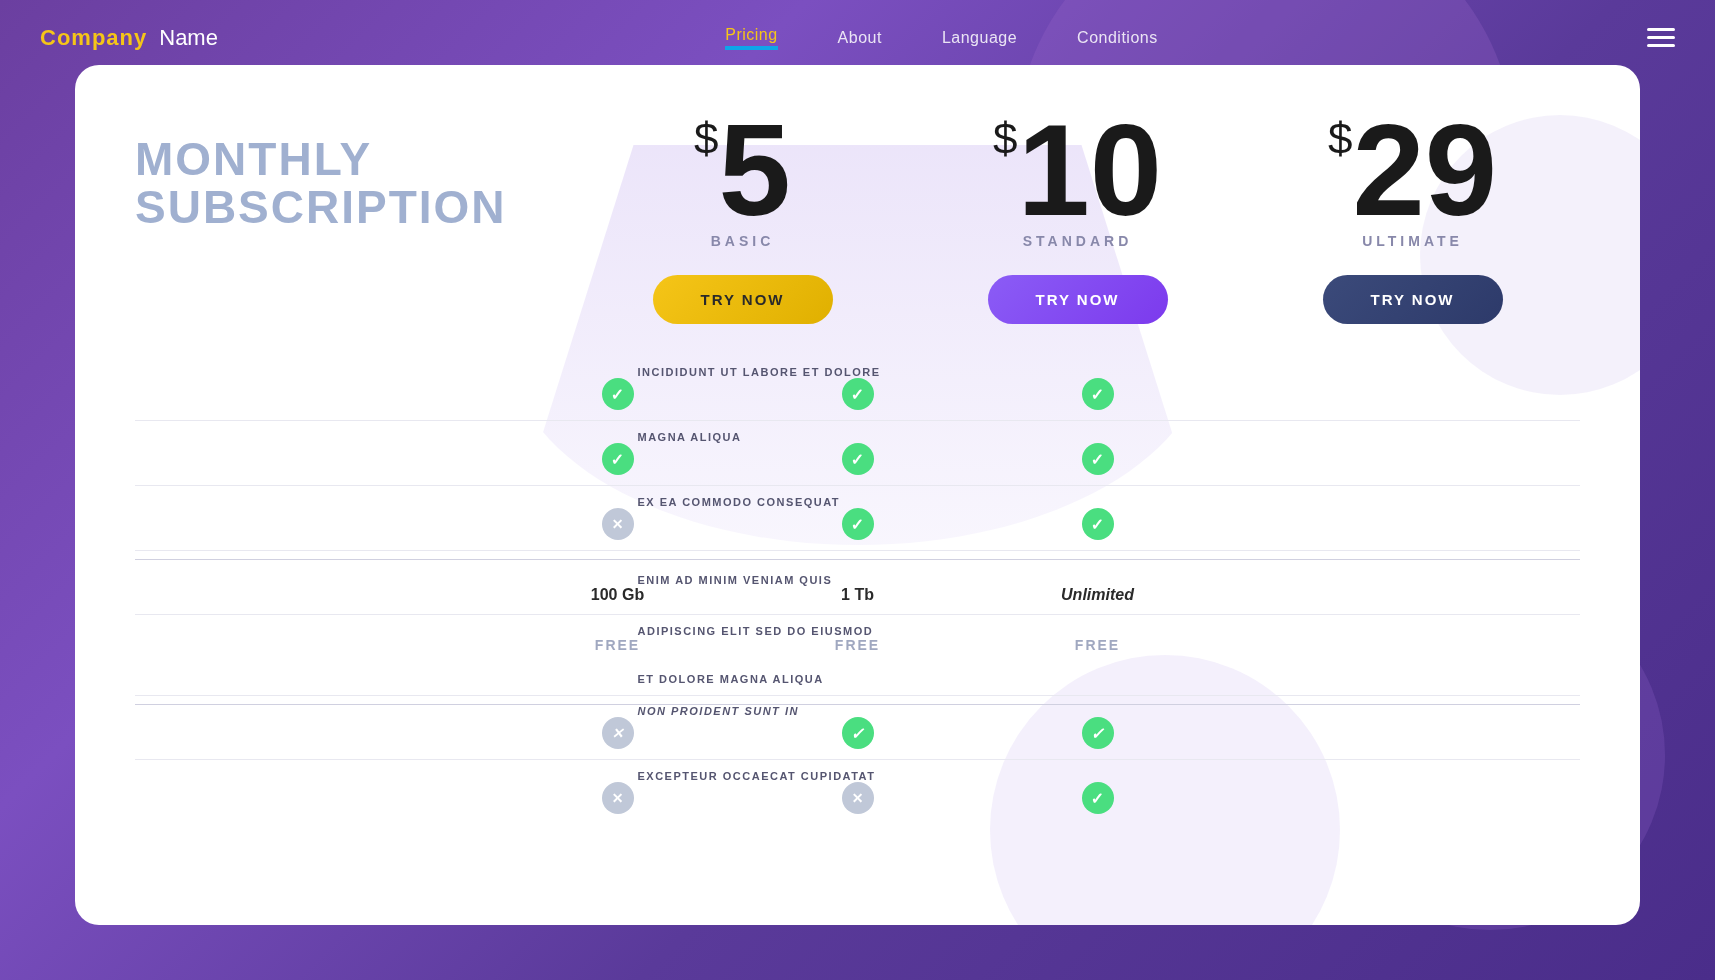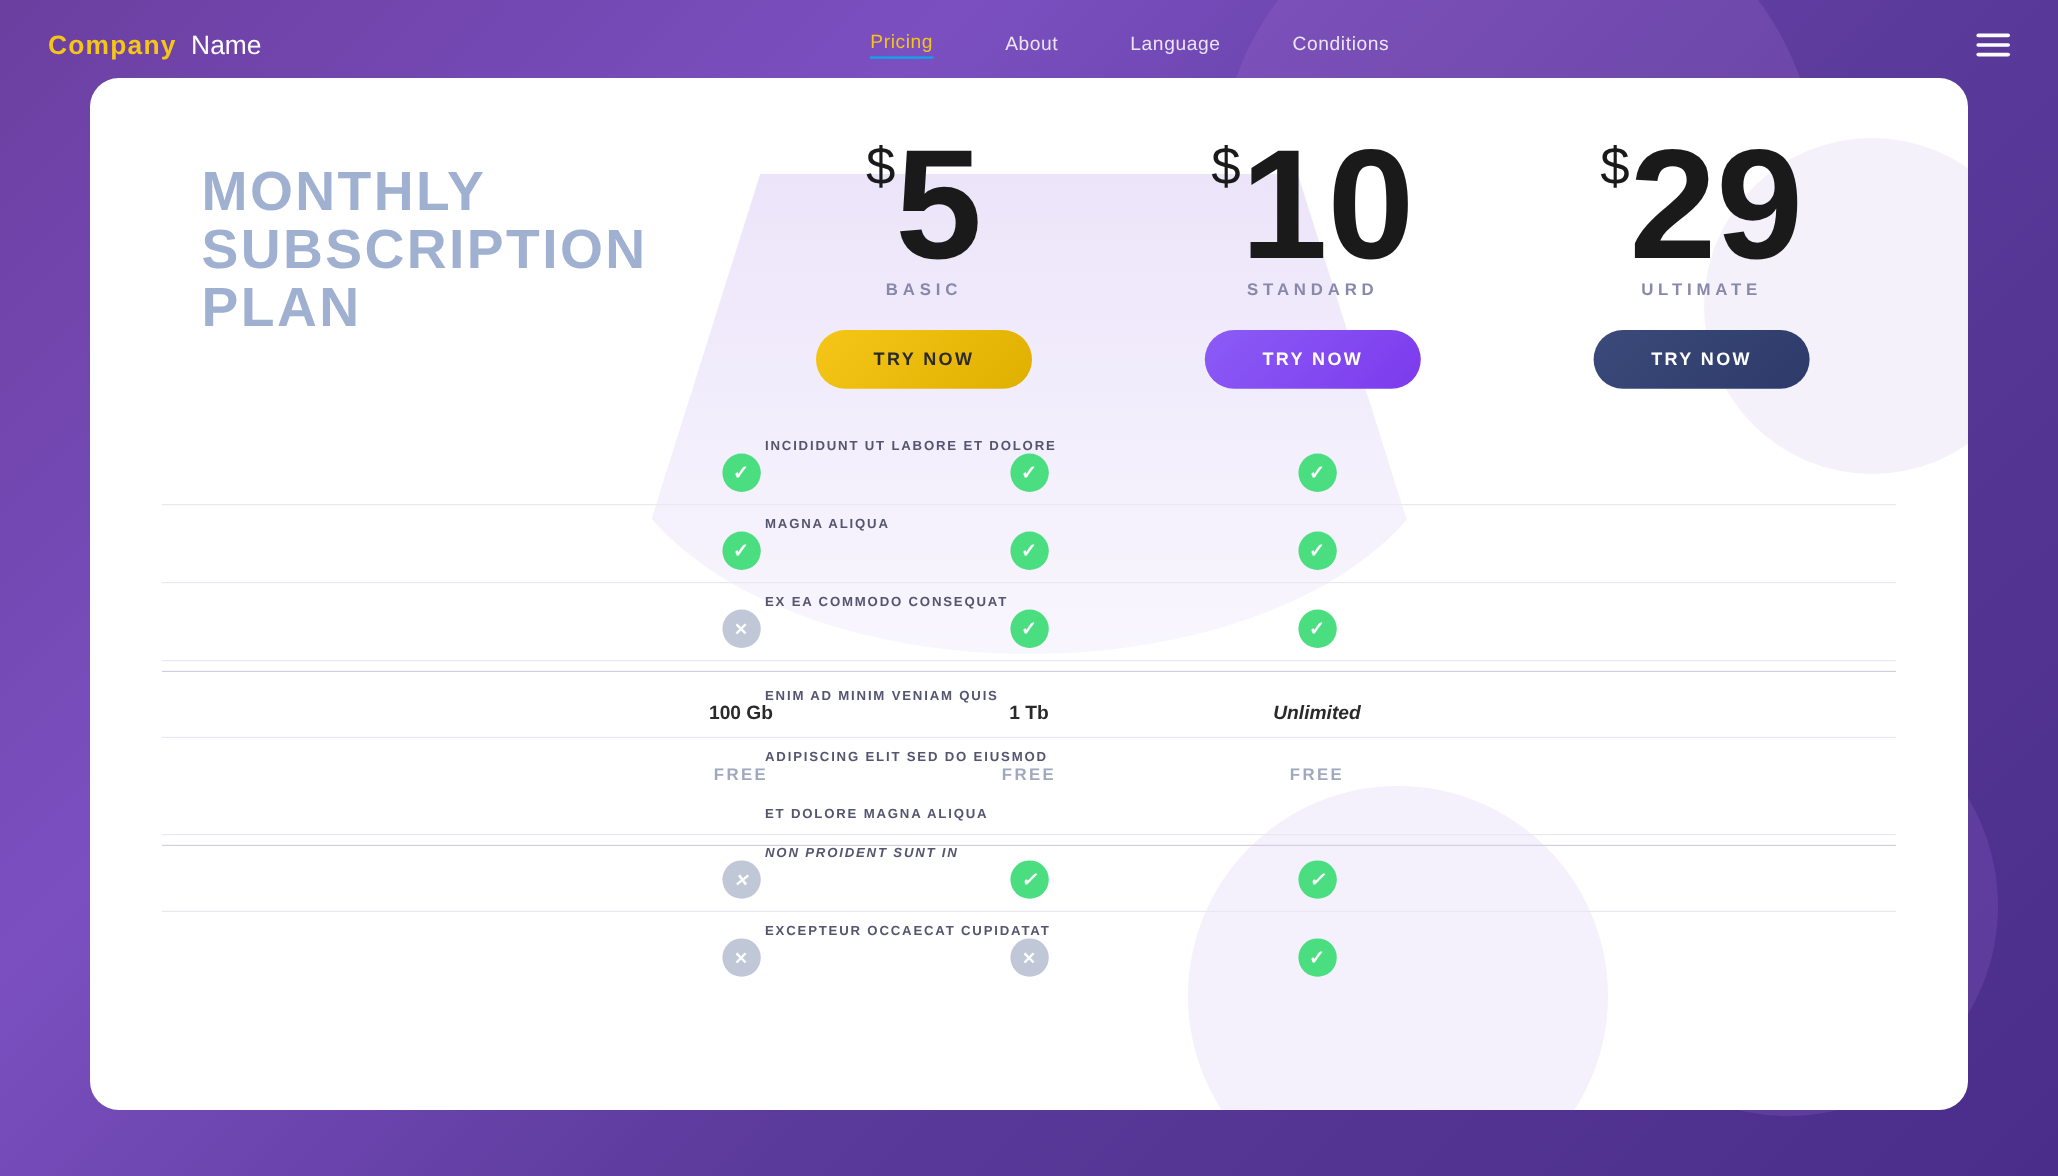"Pricing" .nav-link.active { border-bottom: 2px solid #0ea5e9 -> 4px solid #0ea5e9 }
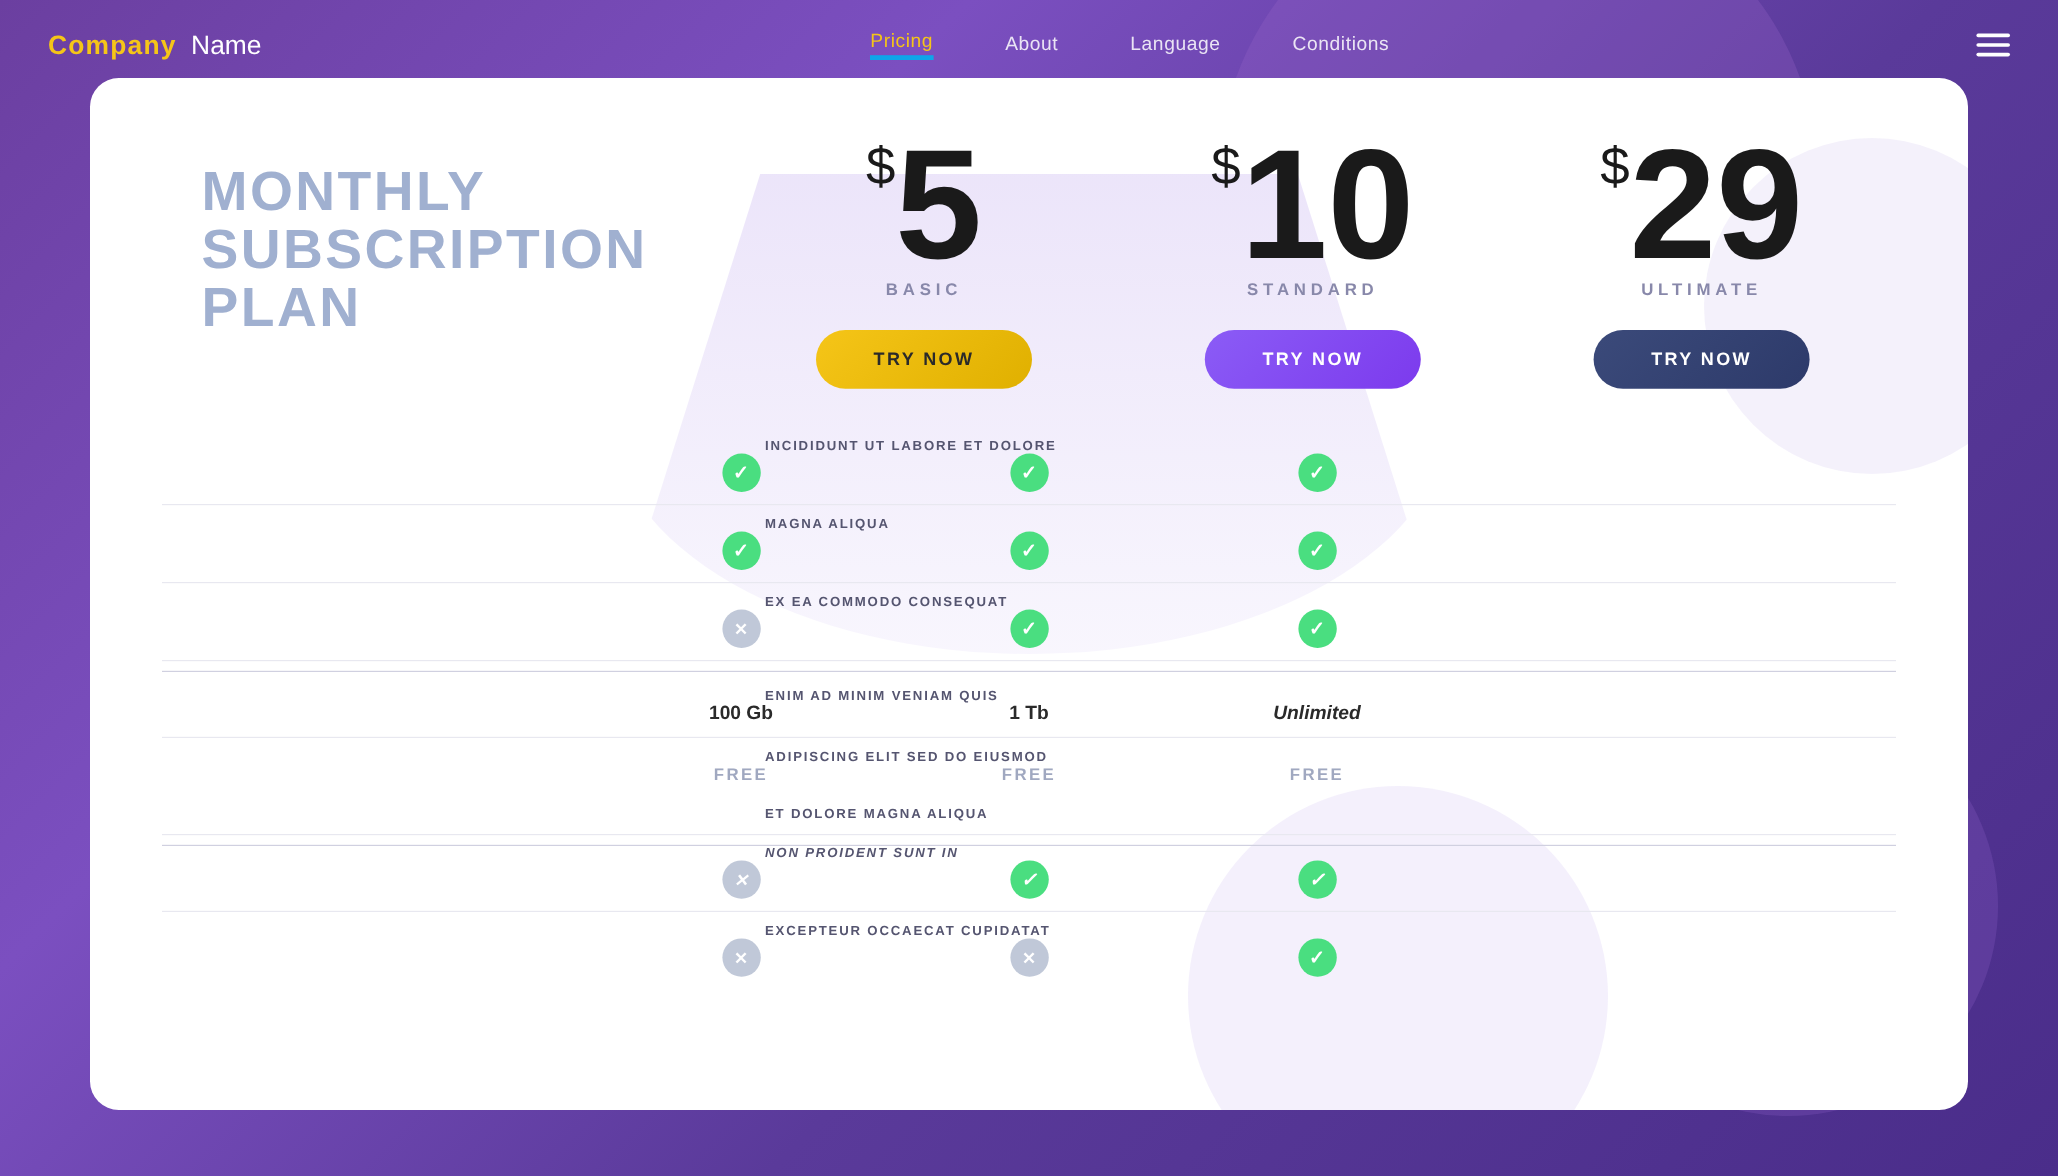"MONTHLY" .title-section { margin-left: 33px -> none }
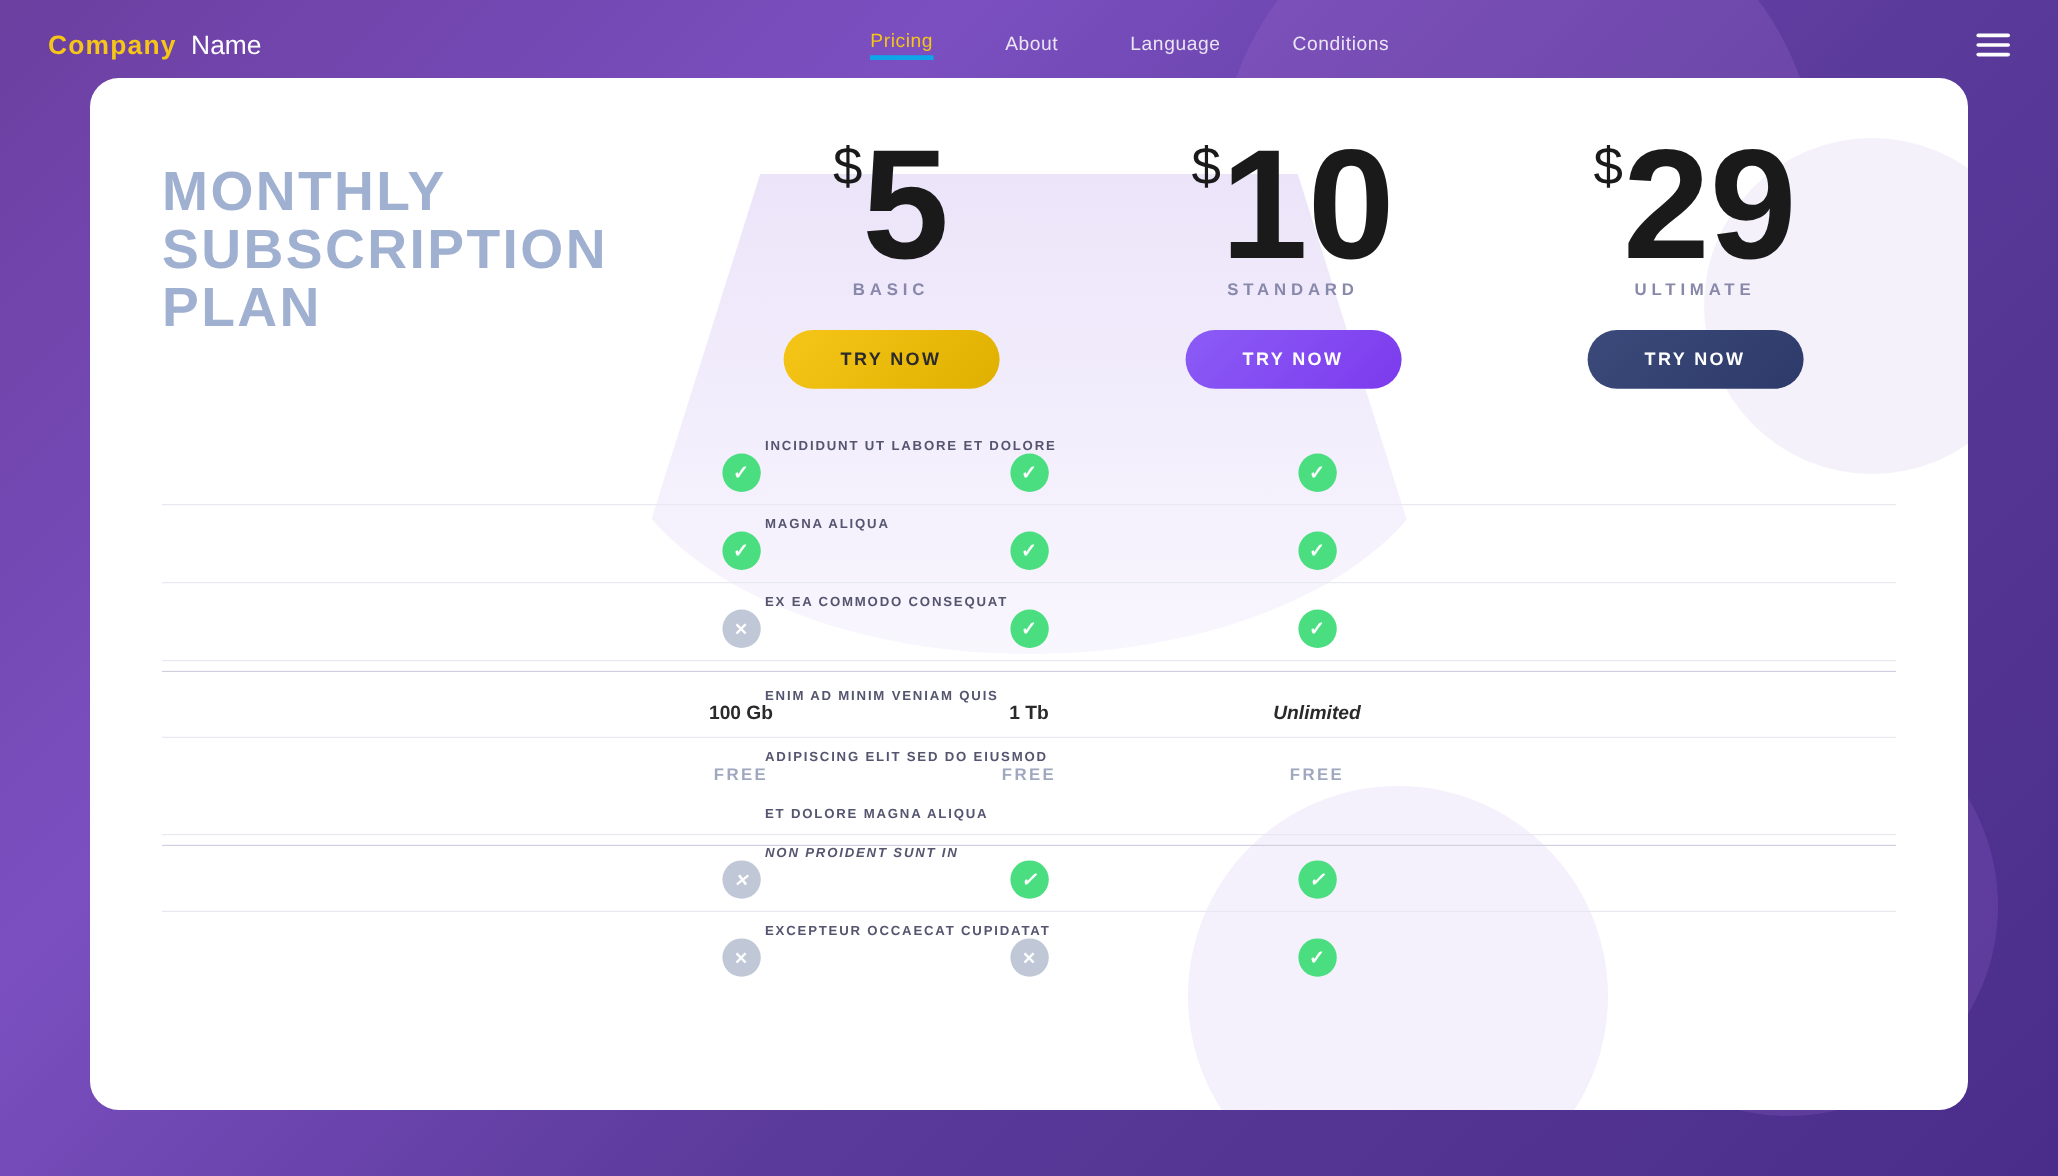"PLAN" span { html: <span>PLAN</span> -> none }
